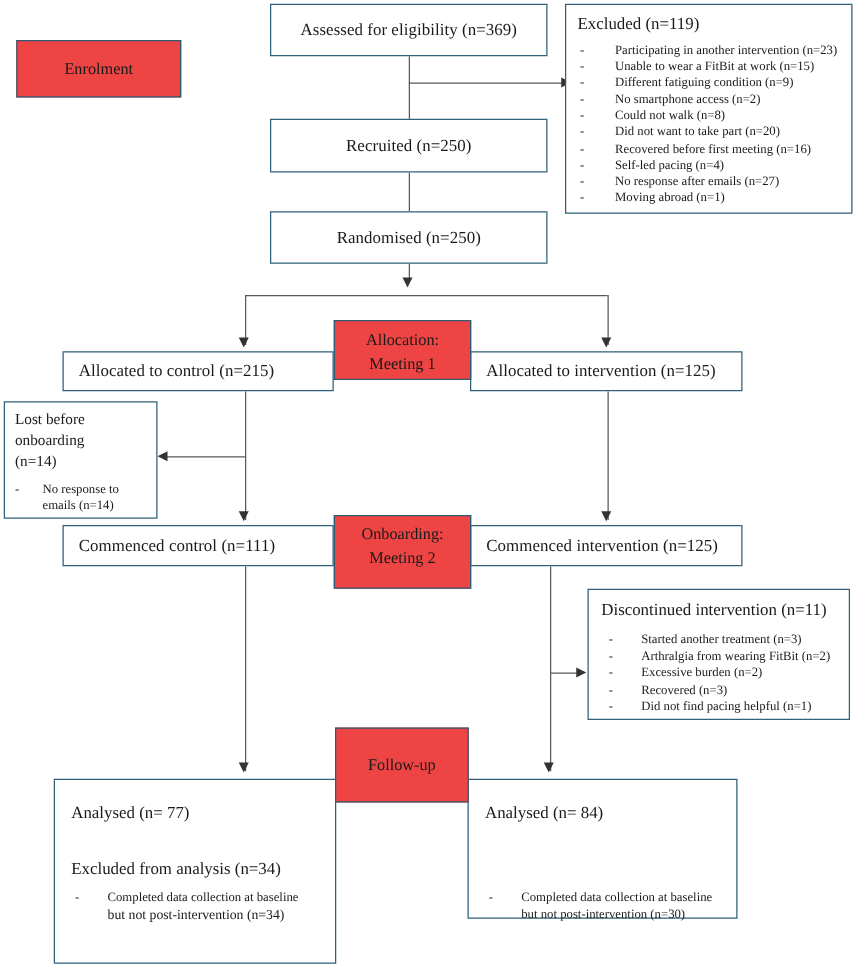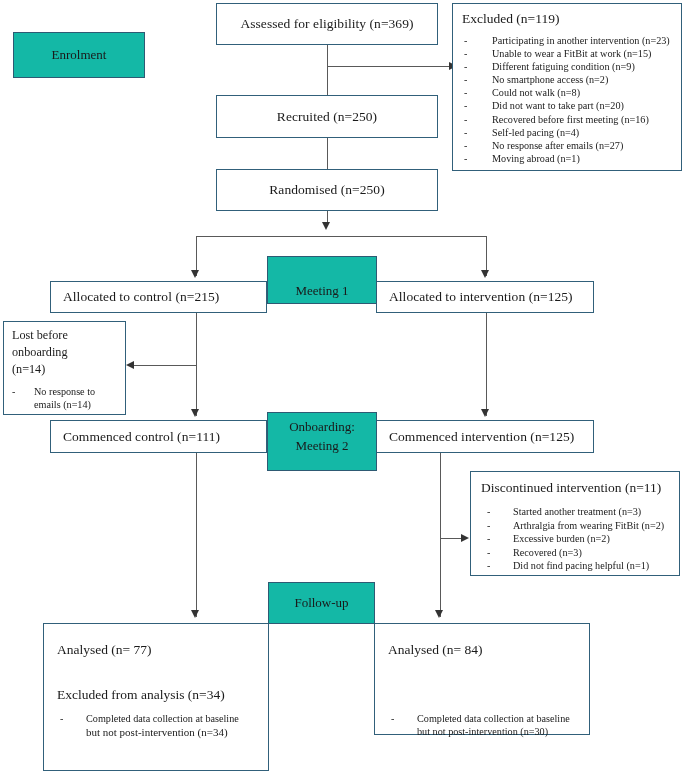"Enrolment" .box.blue { background: #14b8a6 -> #ef4444 }
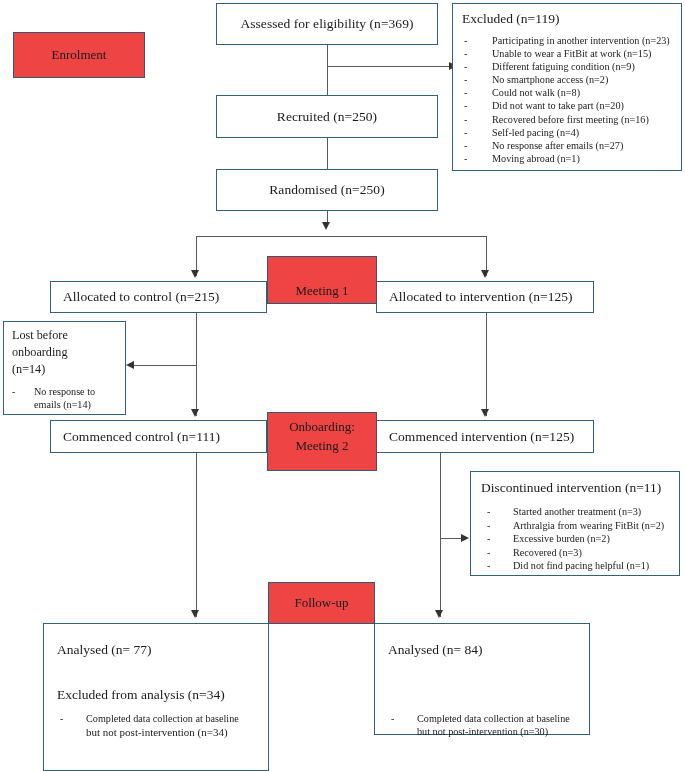"Allocation:" span.txt { html: none -> <span>Allocation:</span> }
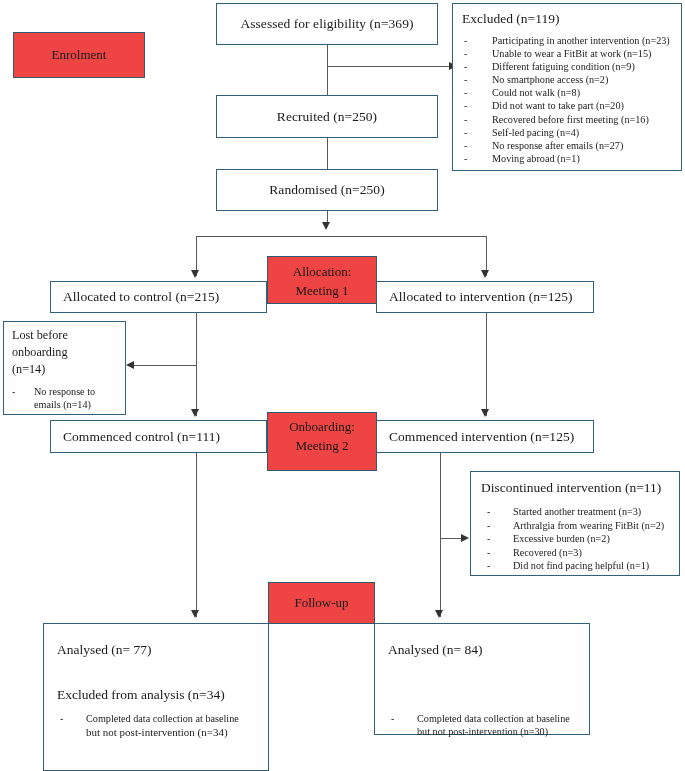"Follow-up" div.box { height: 42px -> 60px }
